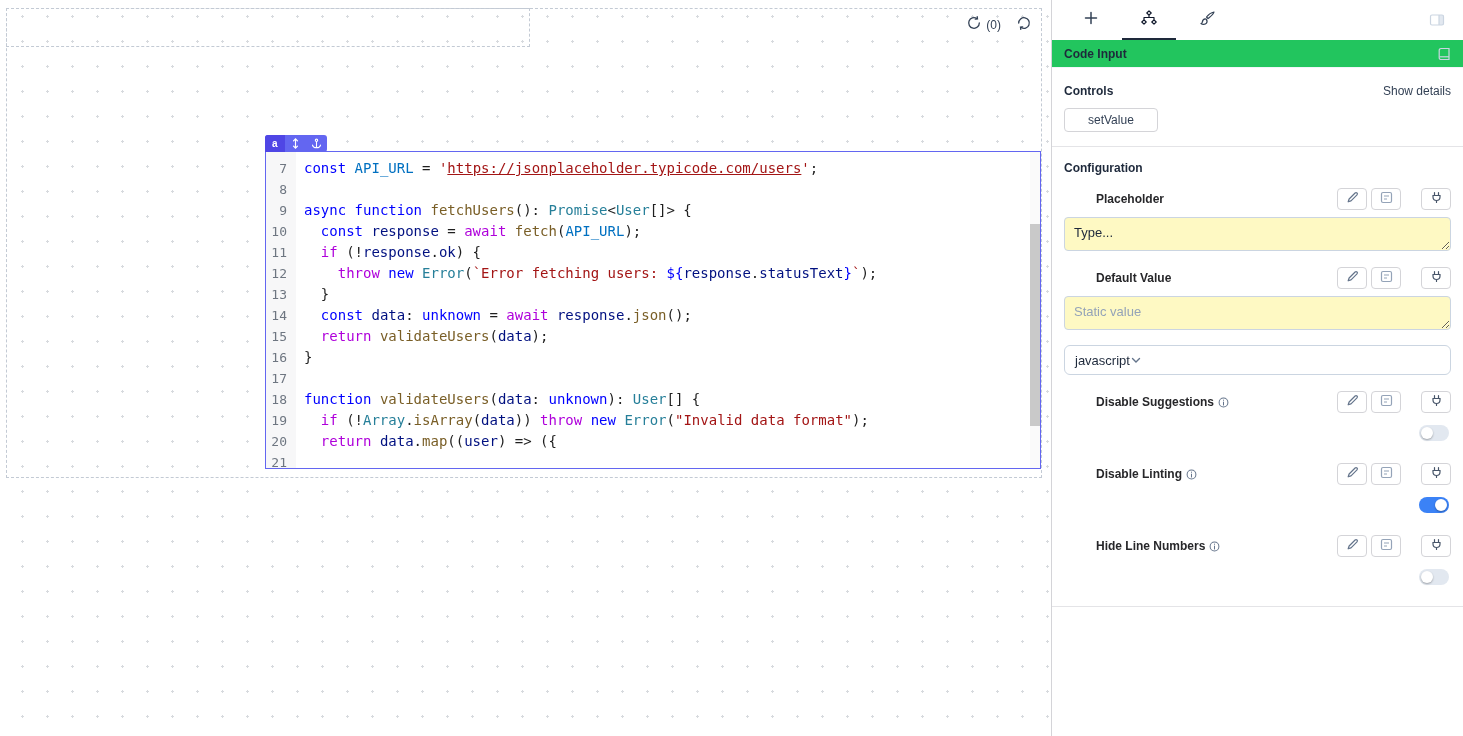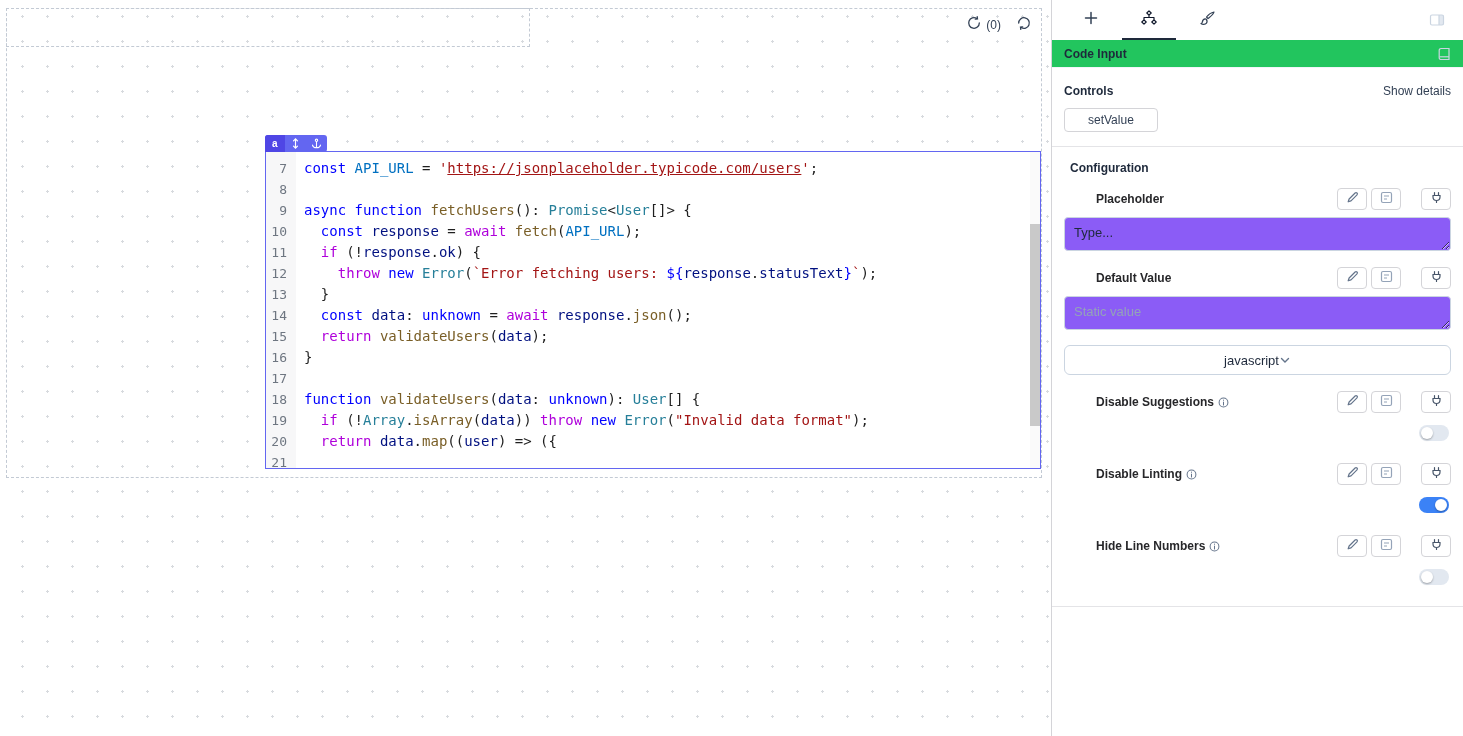"Configuration" .config-title { margin: 2px 6px 12px -> 2px 0 12px }
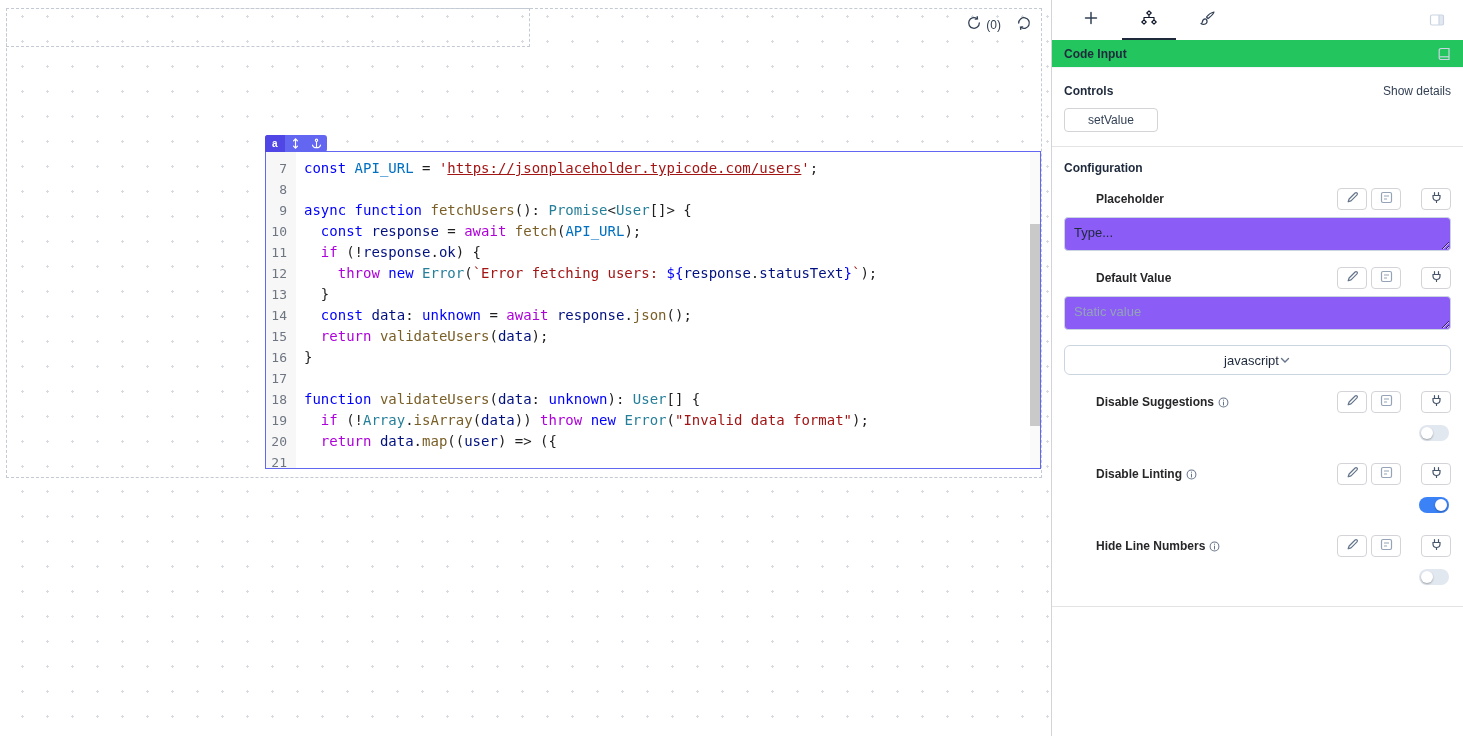"Type..." .ta { background: #8b5cf6 -> #fef9c3 }
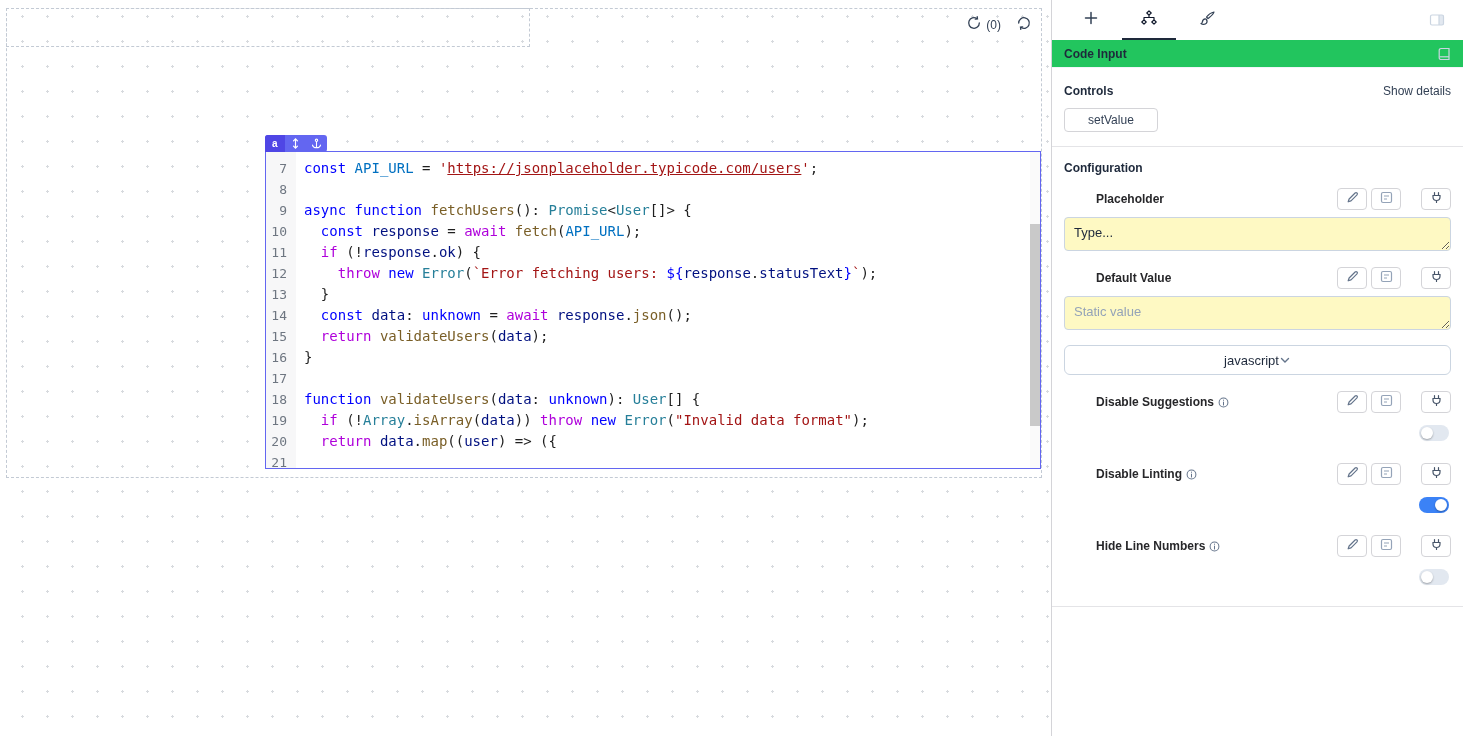"javascript" .select { justify-content: center -> flex-start }
